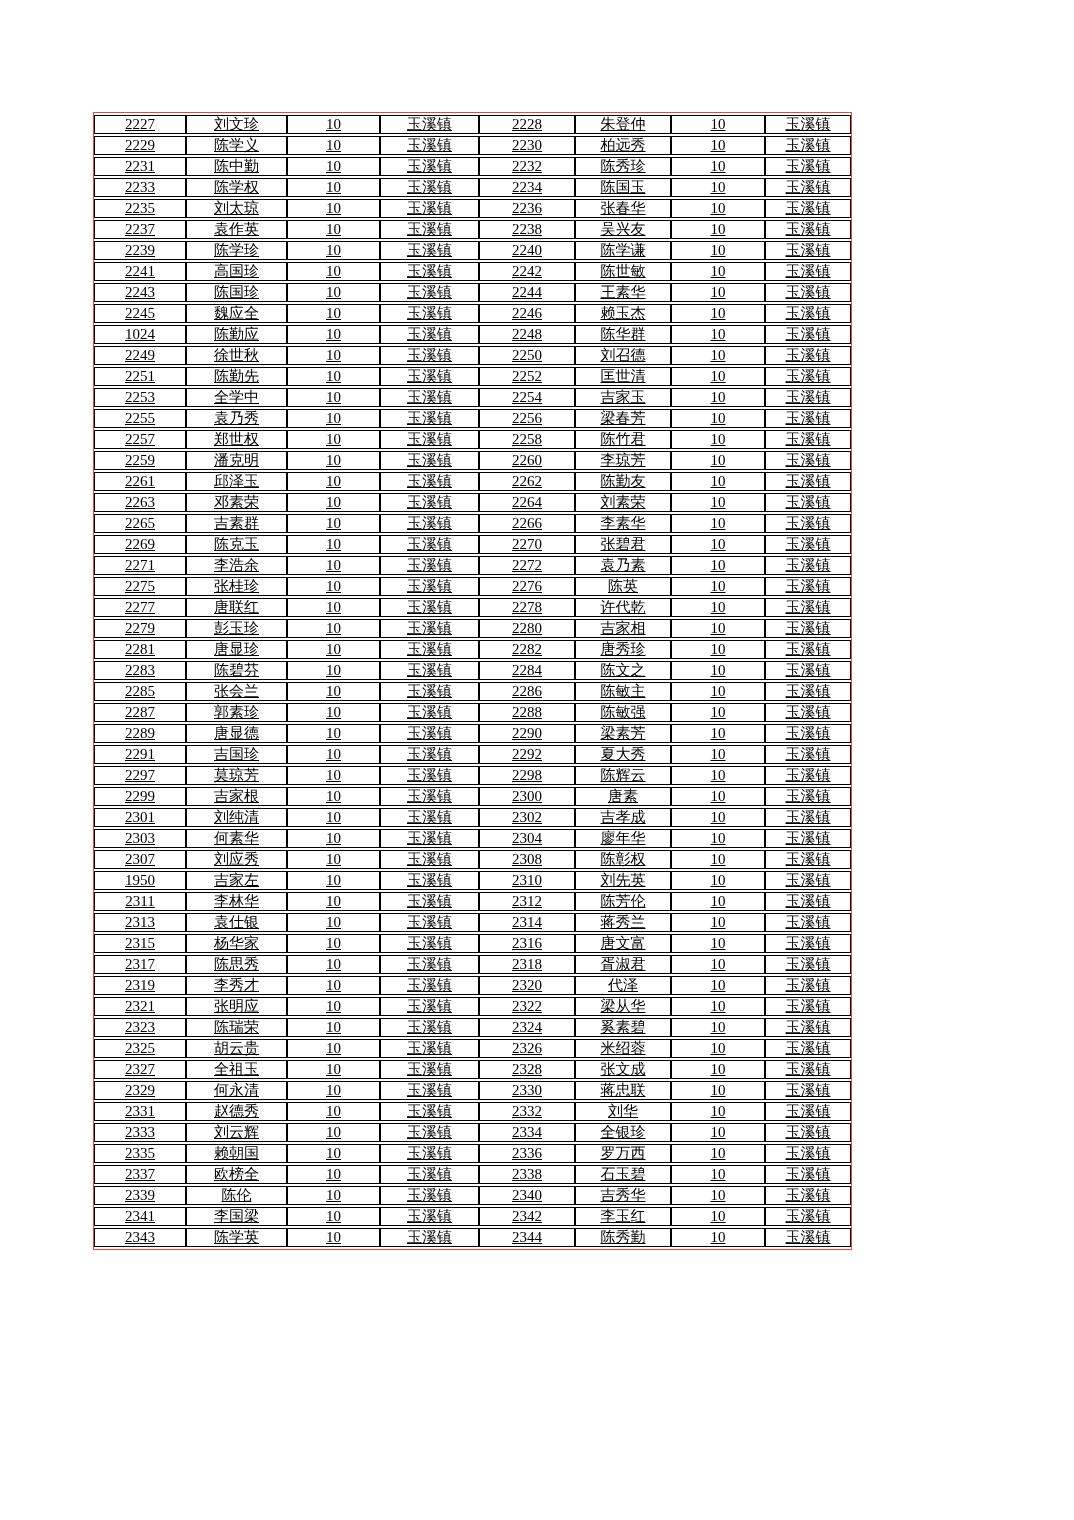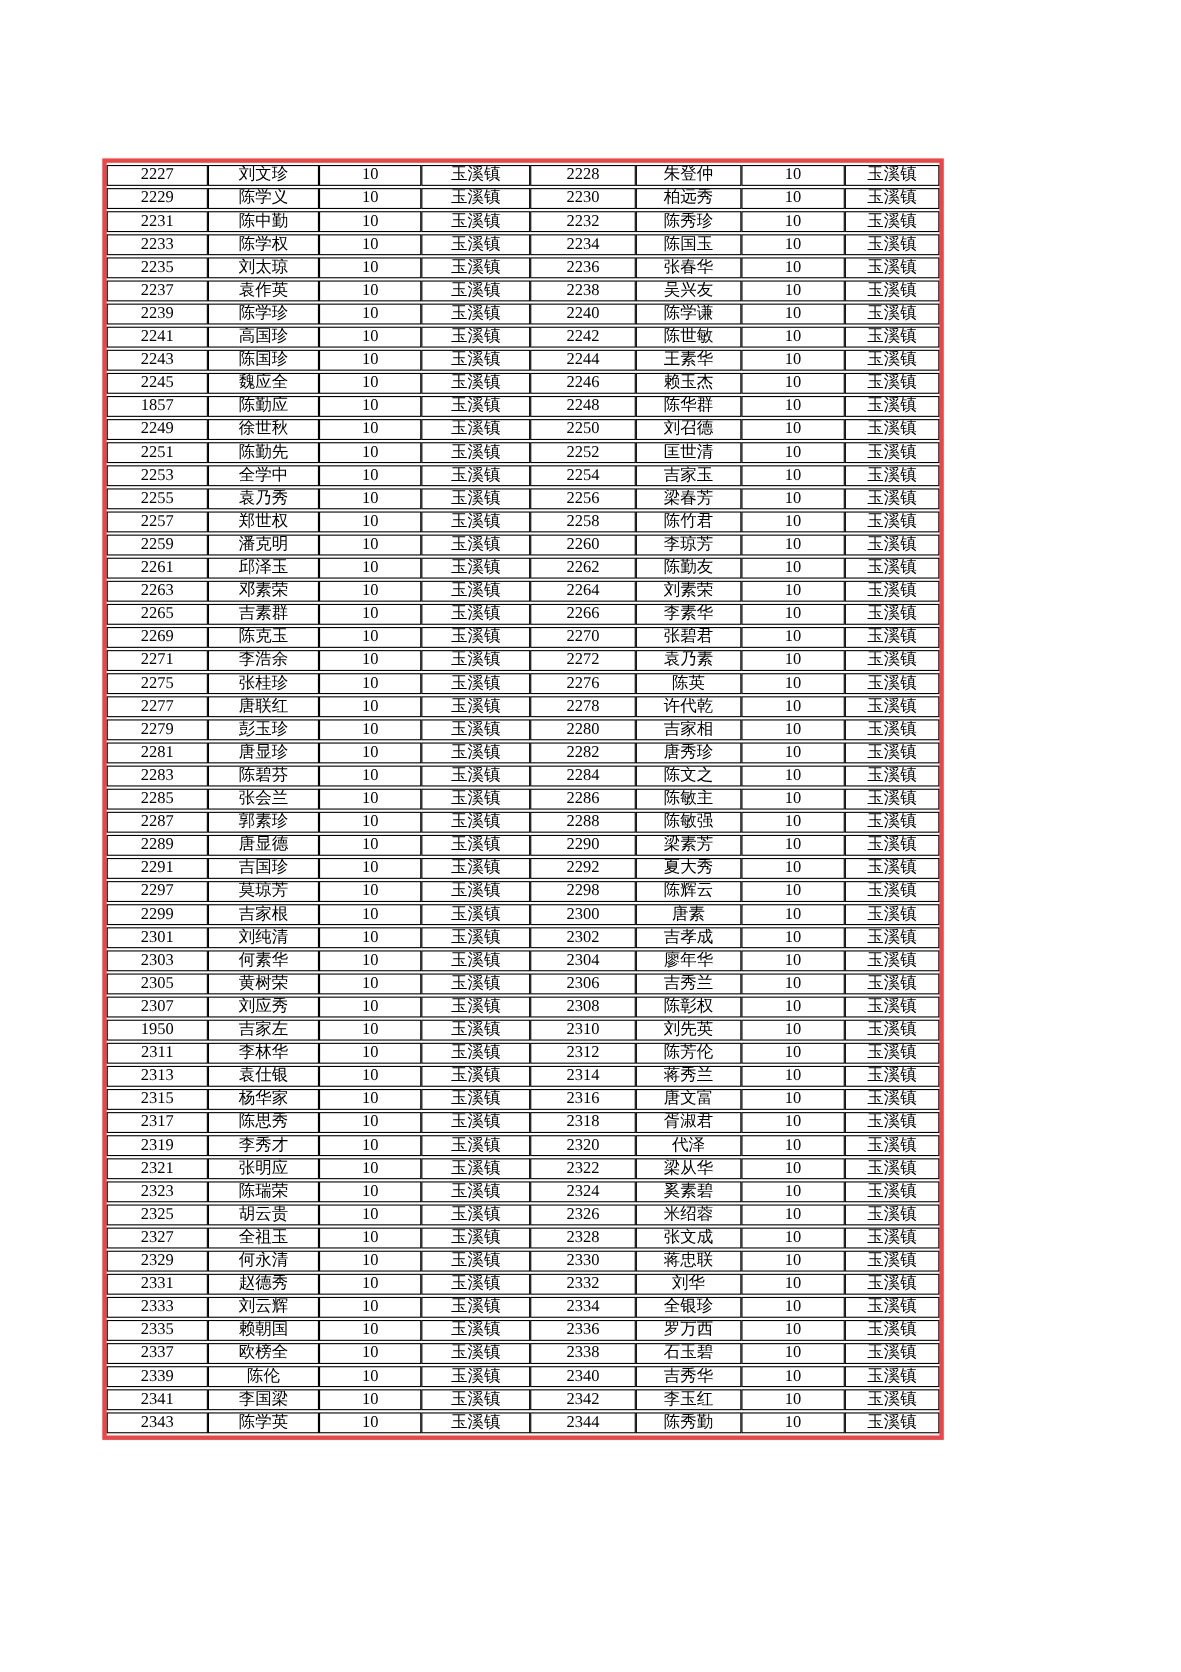"2227" table.roster { border: 4px solid #ef4444 -> 1px solid #ef4444; text-decoration: none -> underline; top: 144px -> 112px }
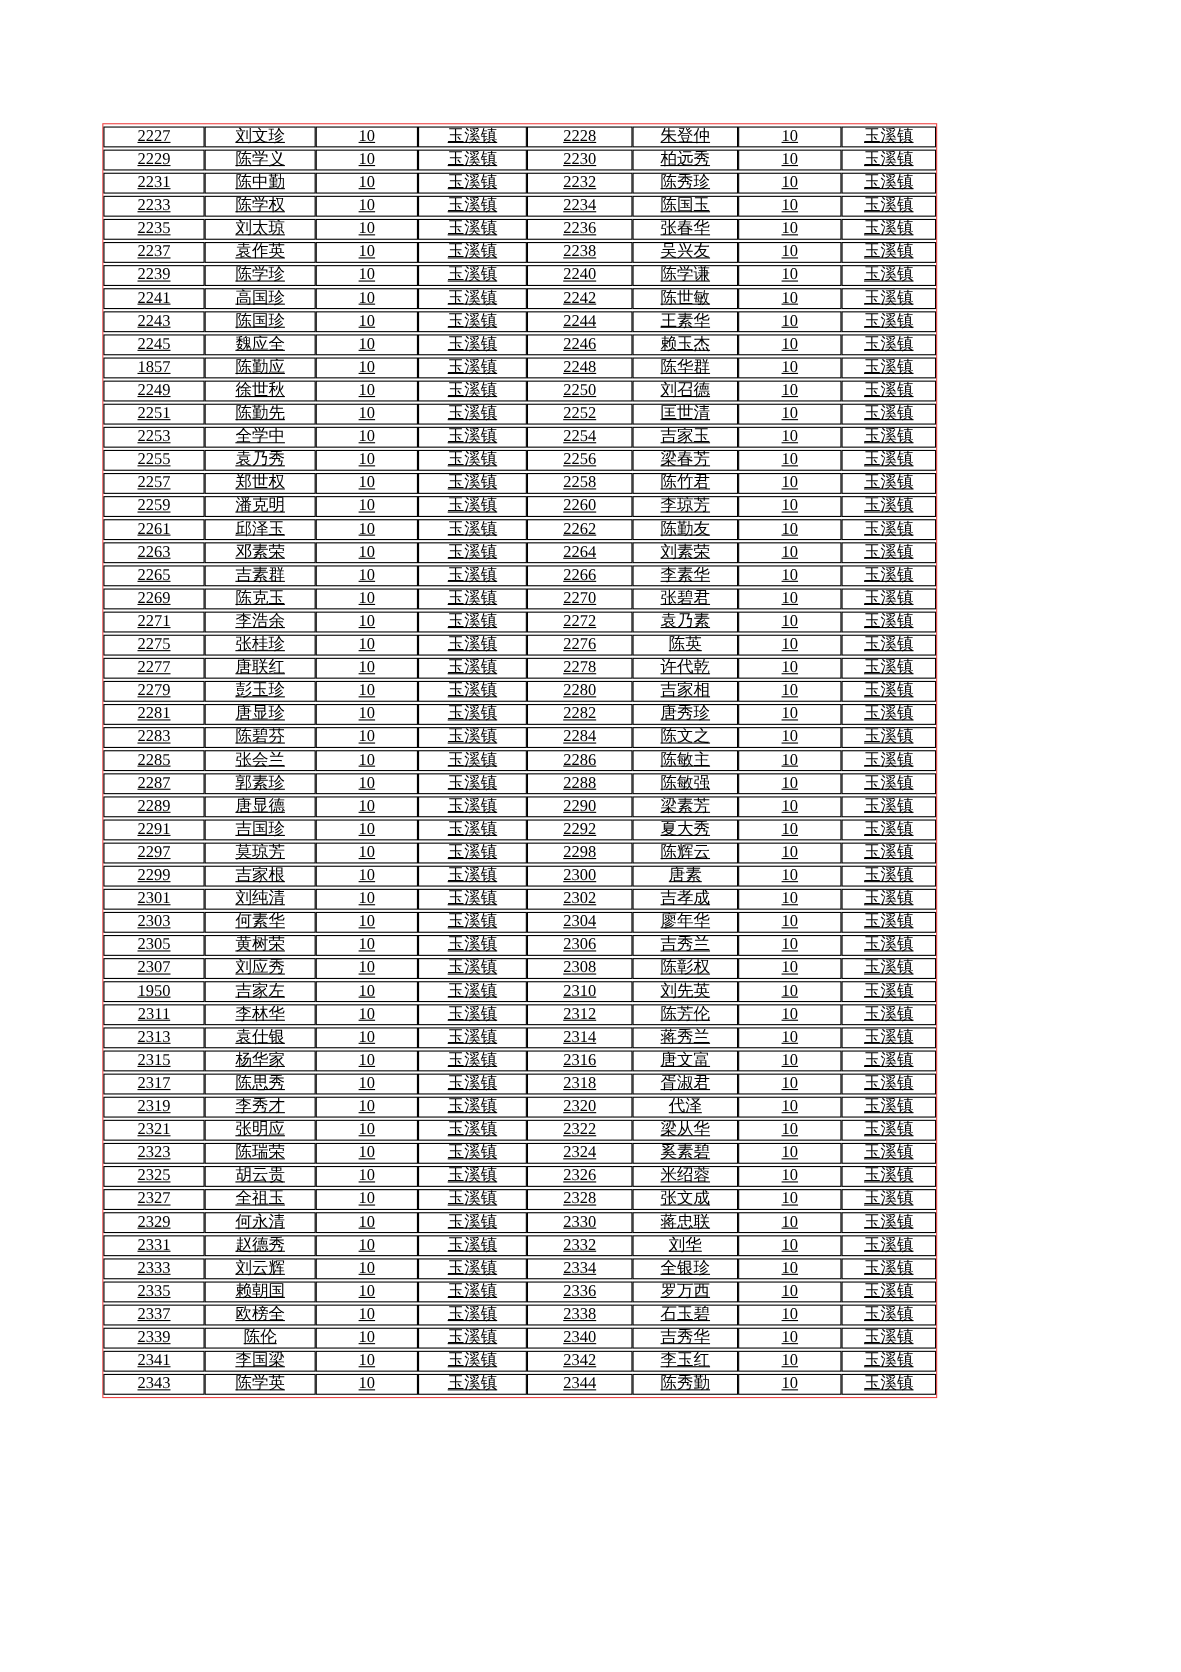"1857" td { text: 1857 -> 1024 }
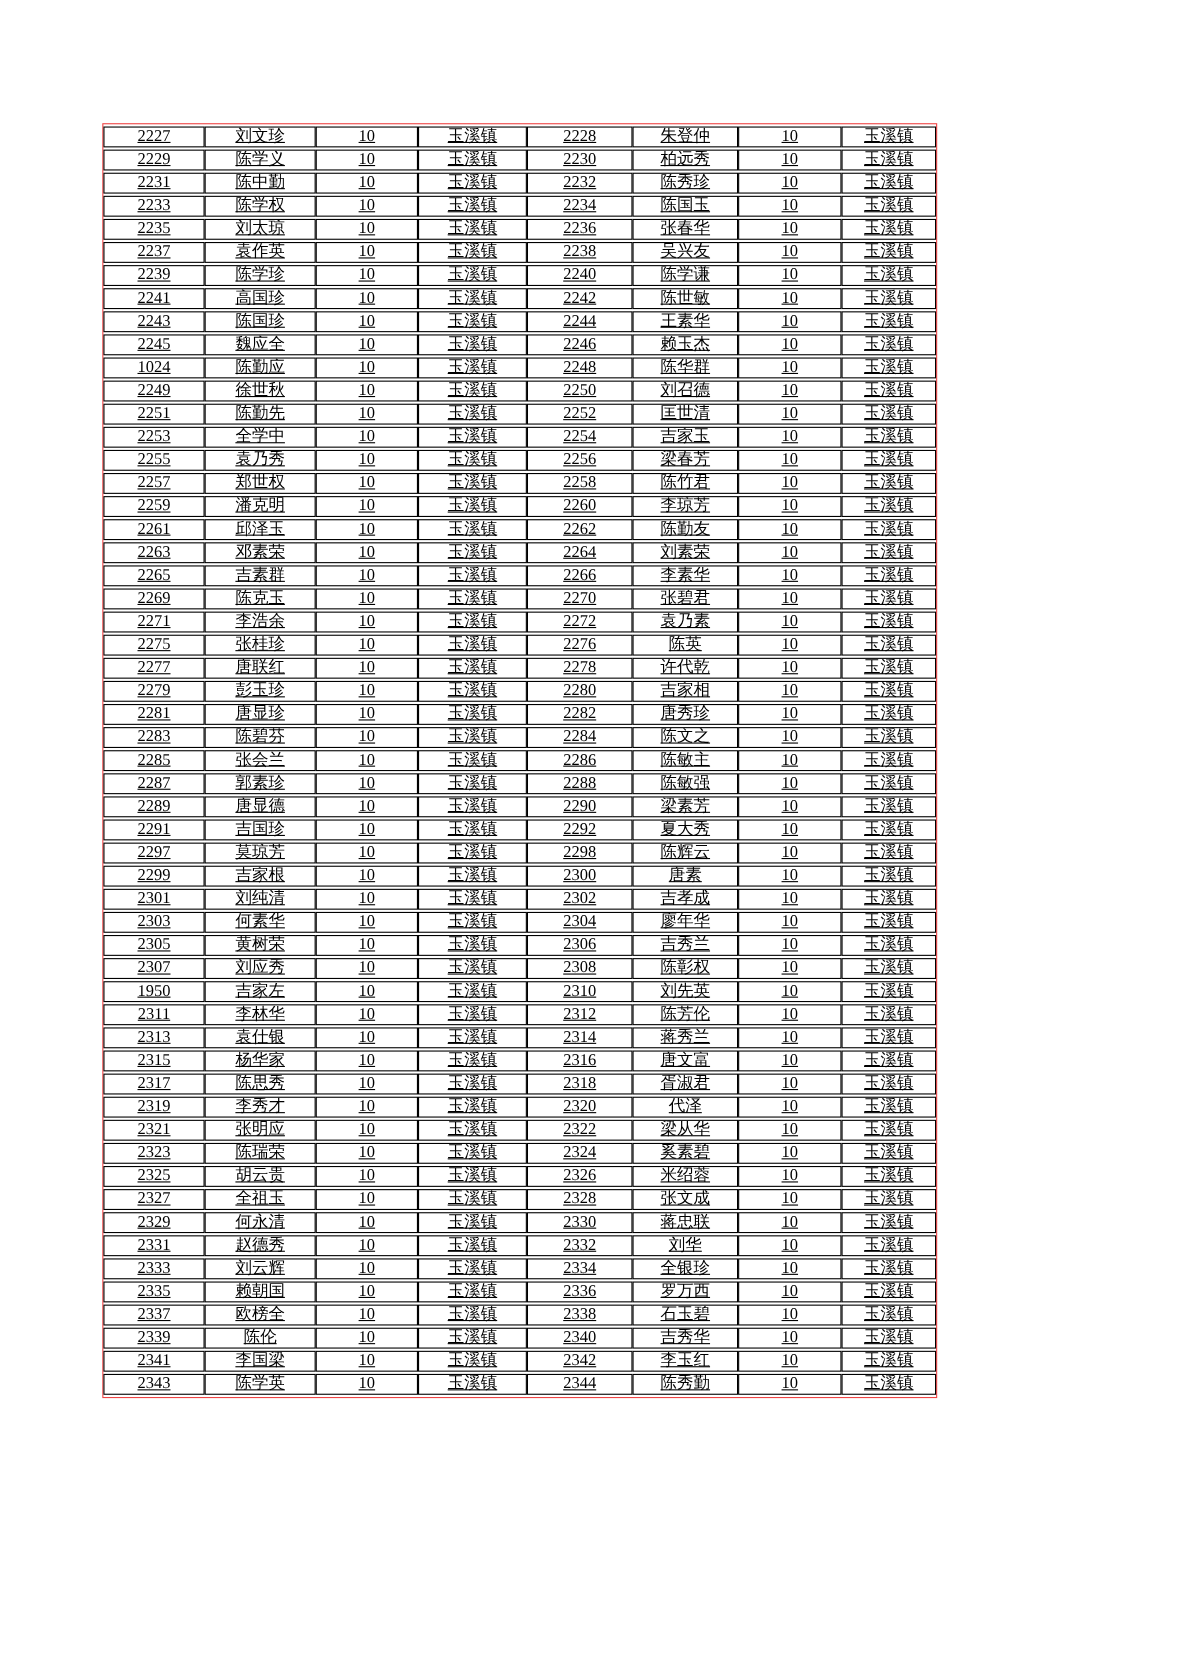"2305" tr { html: <tr> <td>2305</td> <td>黄树荣</td> <td>10</td> <td>玉溪镇</td> <td>2306</td> <td>吉秀兰</td> <td>10</td> <td>玉溪镇</td> </tr> -> none }
